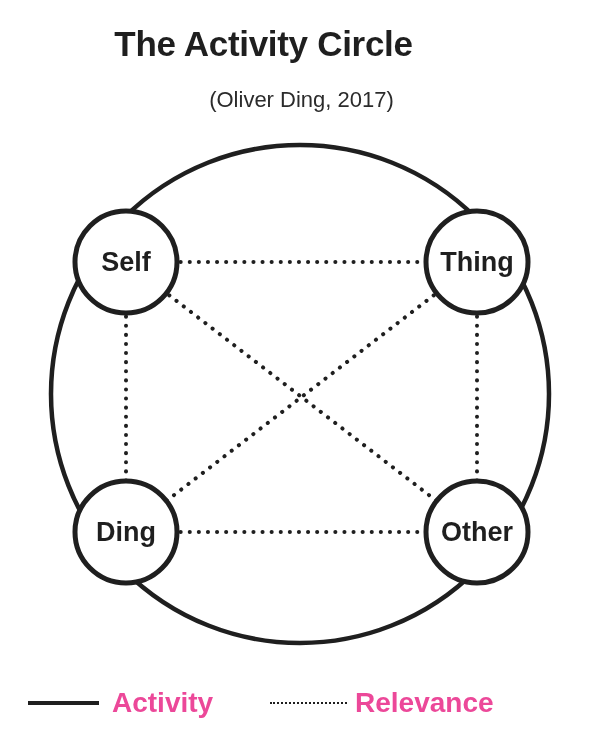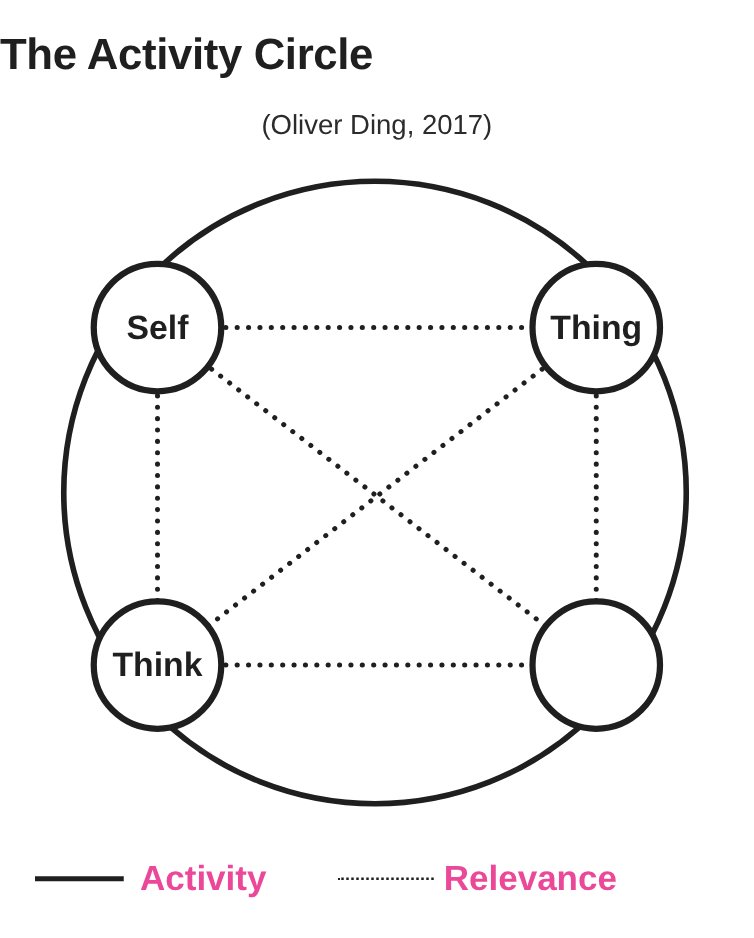"The Activity Circle" .title { text-align: left -> center }
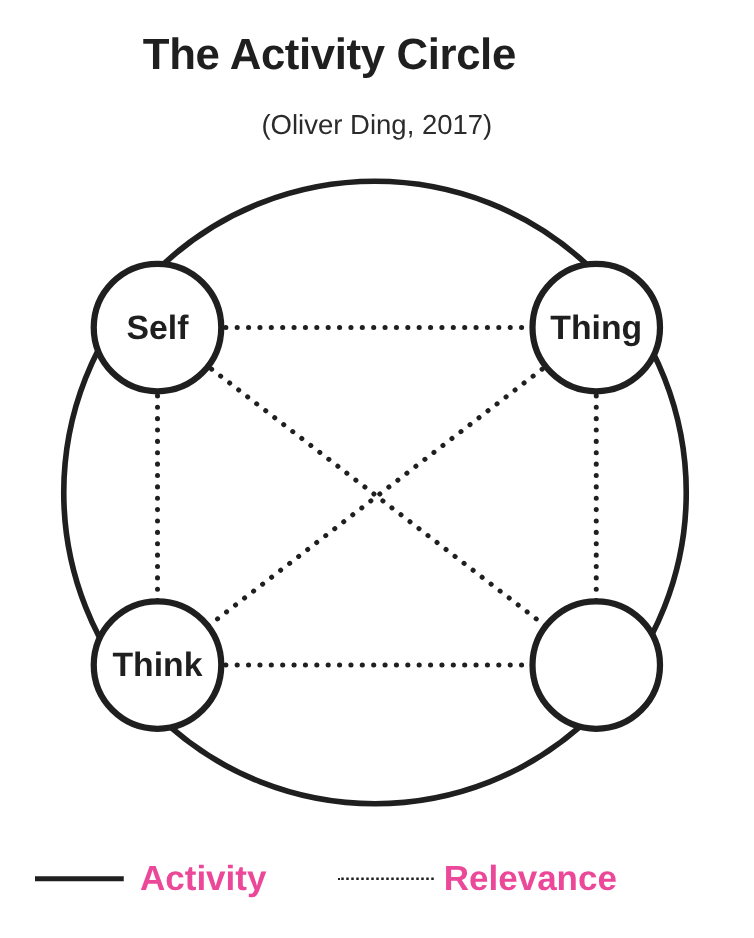"Think" div.node-label { text: Think -> Ding }
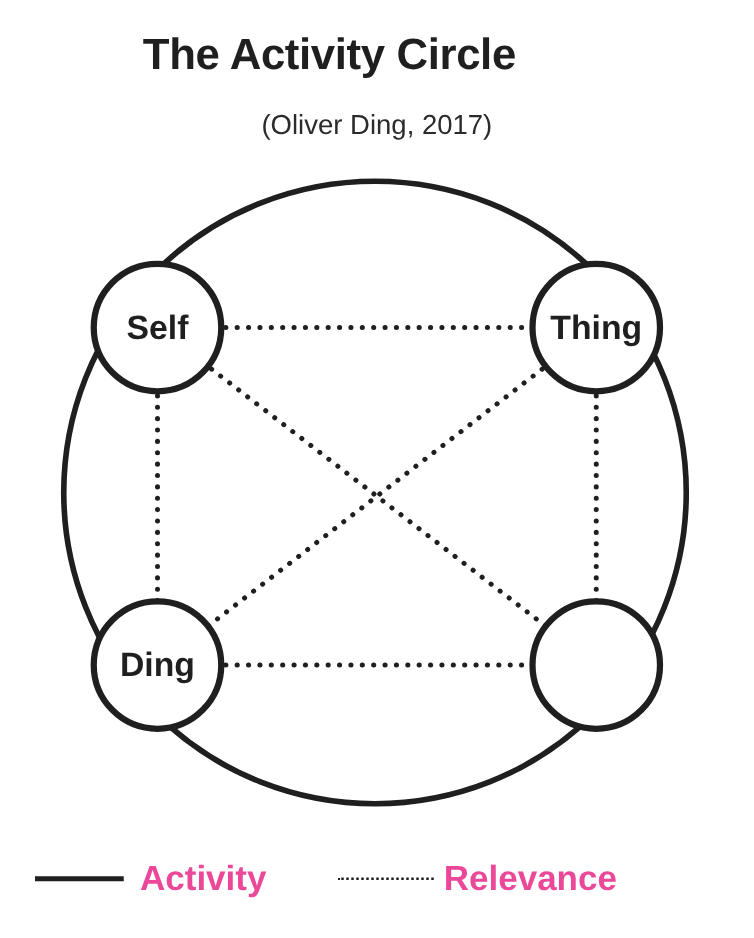"Other" div.node-label { html: none -> <div>Other</div> }
